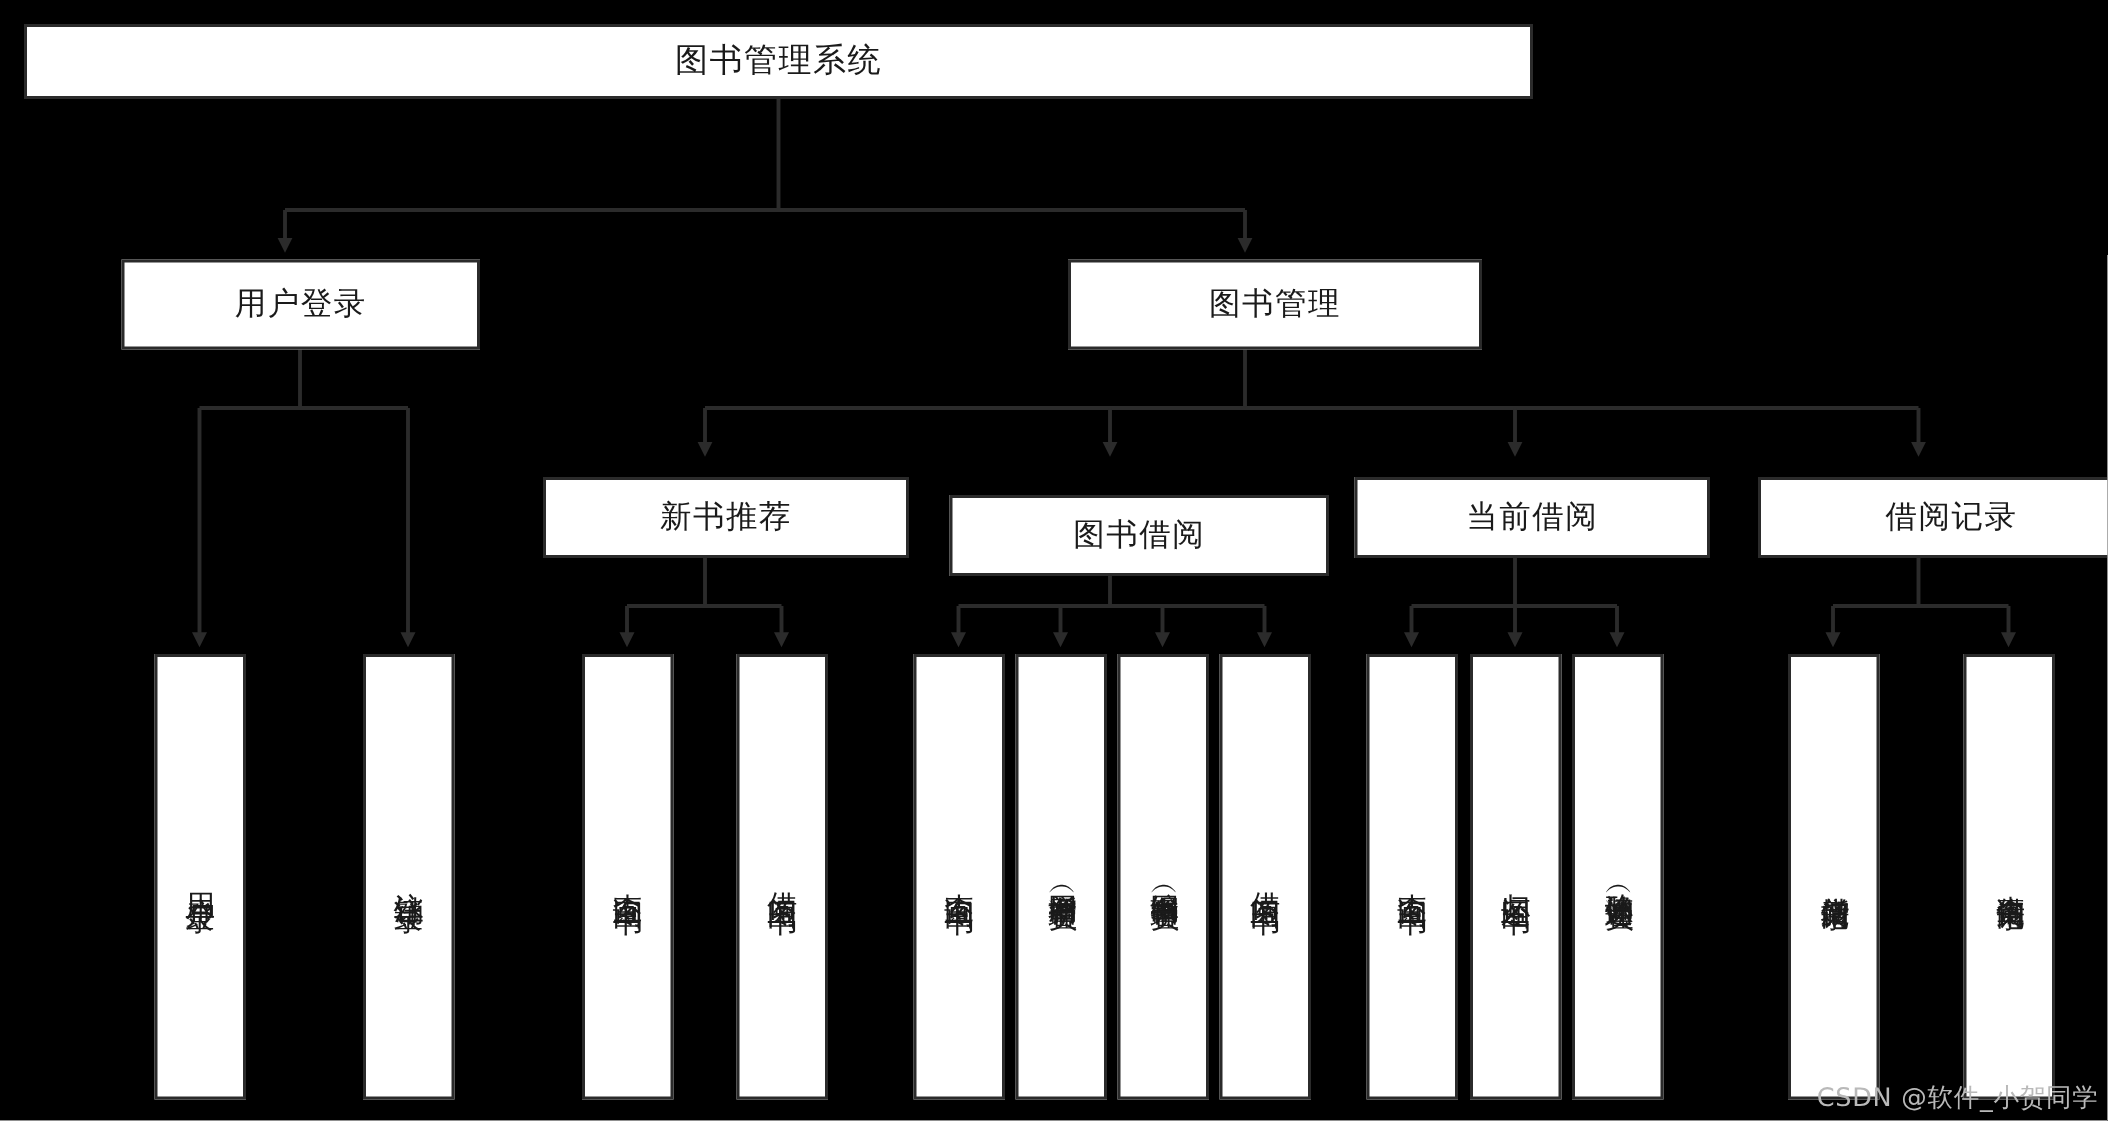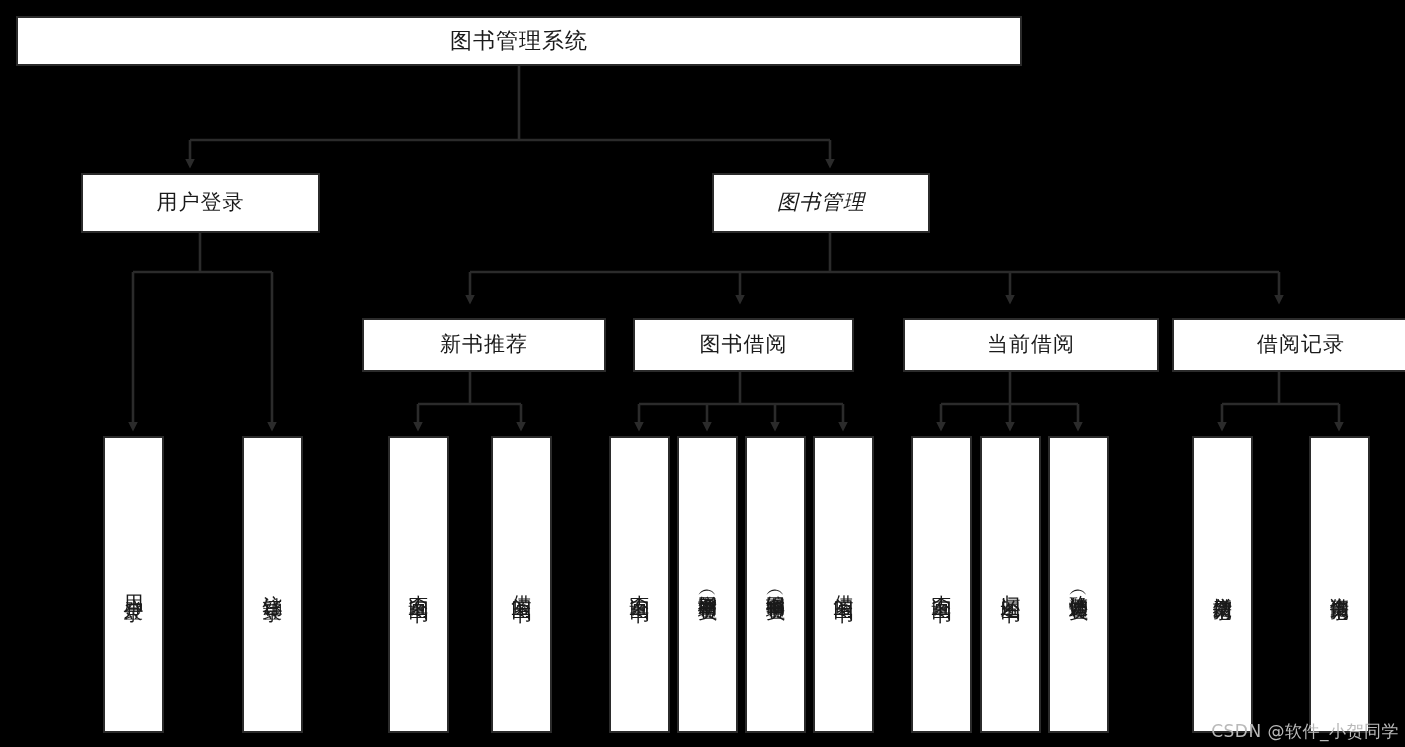"图书管理" div.node { font-style: italic -> none; width: 218px -> 276px }
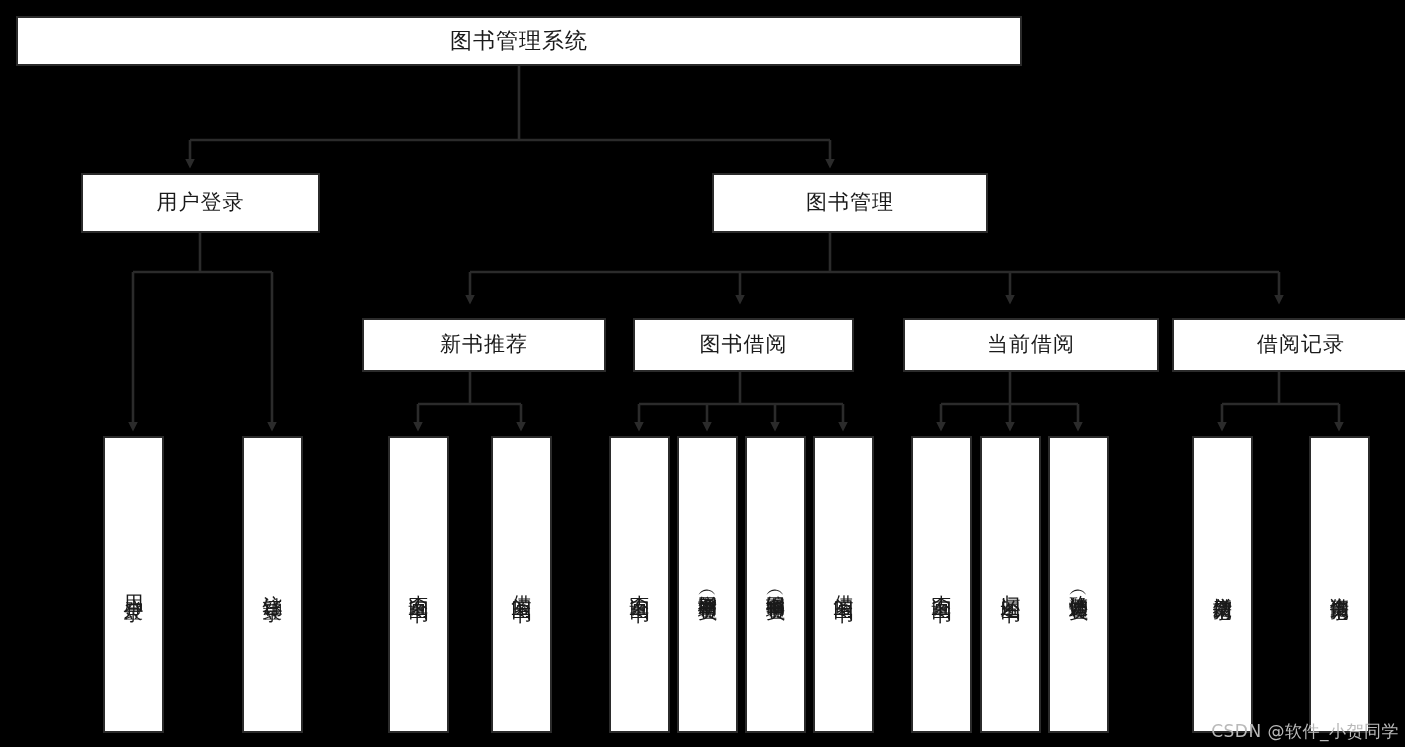"图书借阅" div.node { top: 318px -> 330px; width: 221px -> 253px }
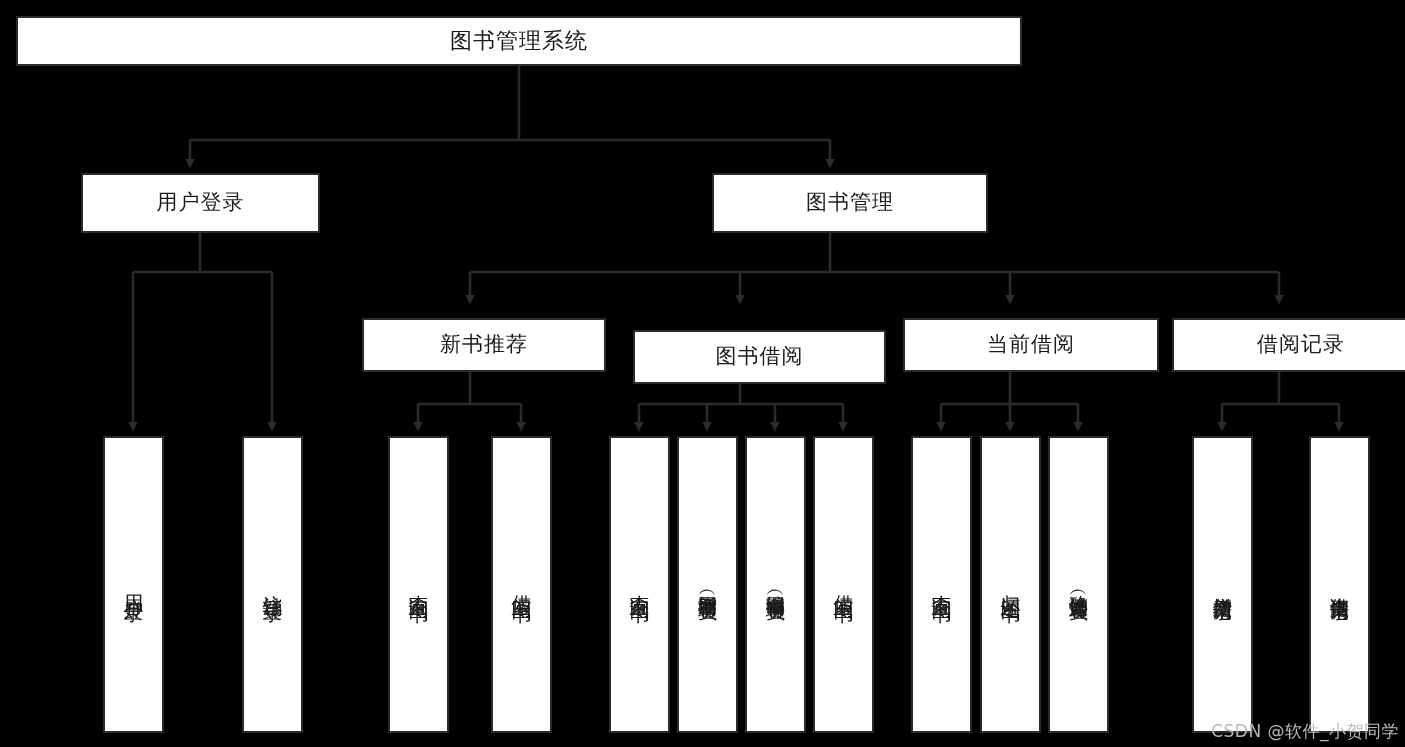"当前借阅" div.node { width: 256px -> 237px }
